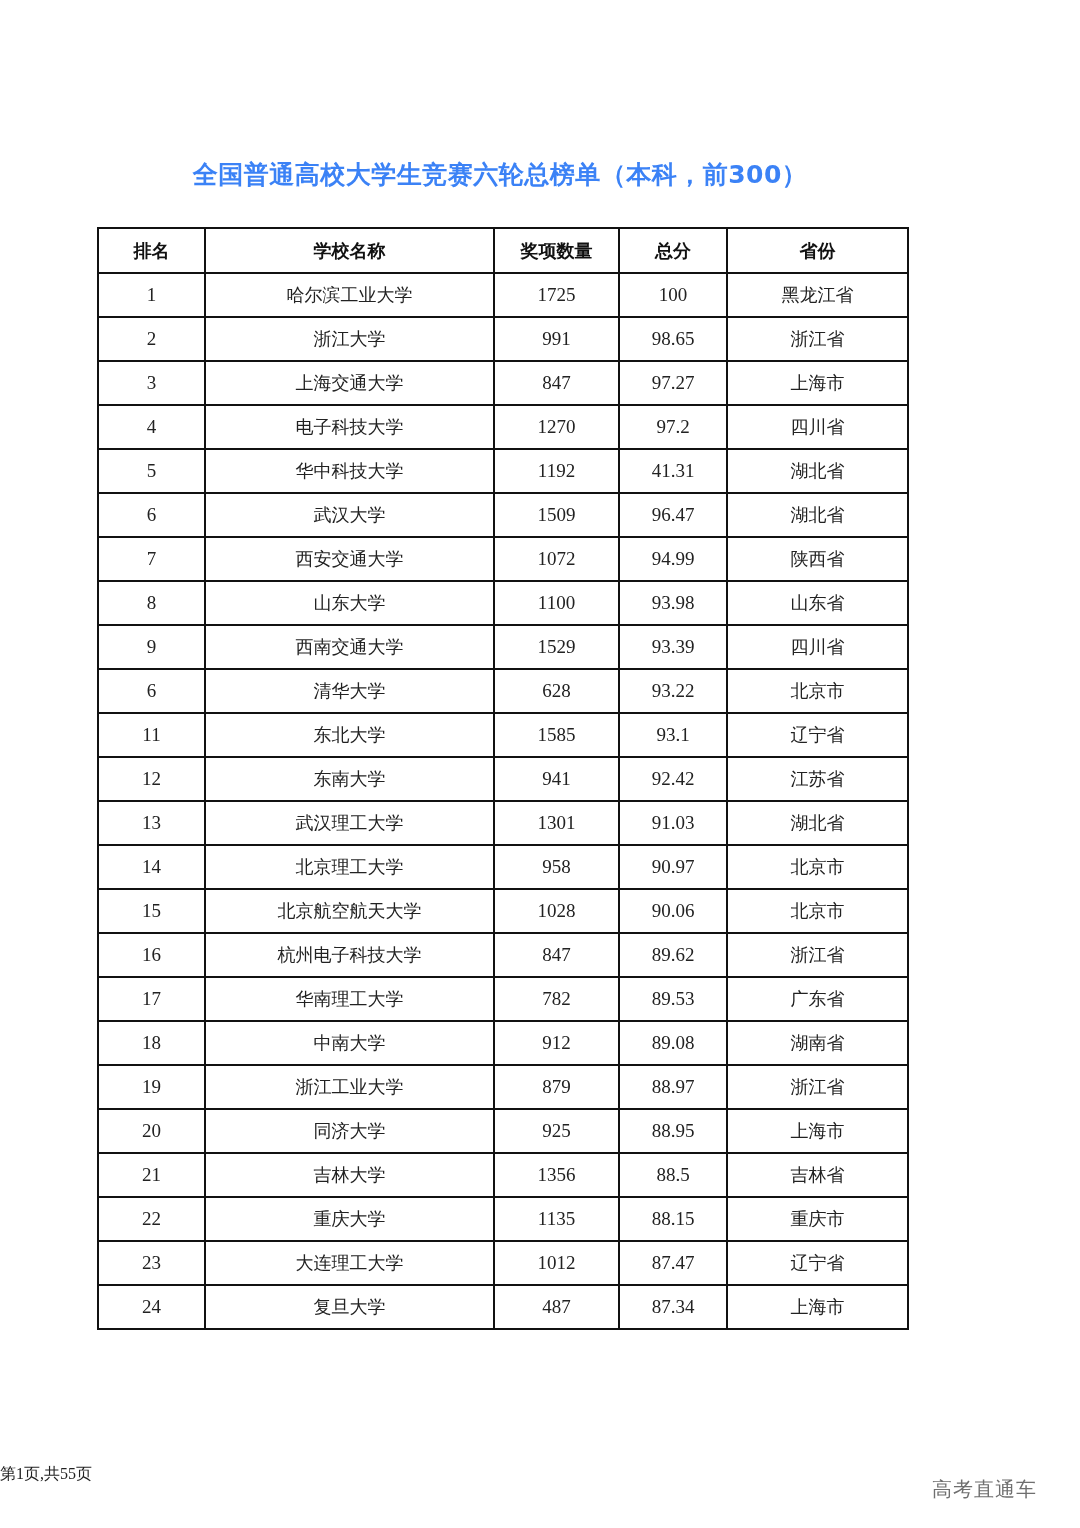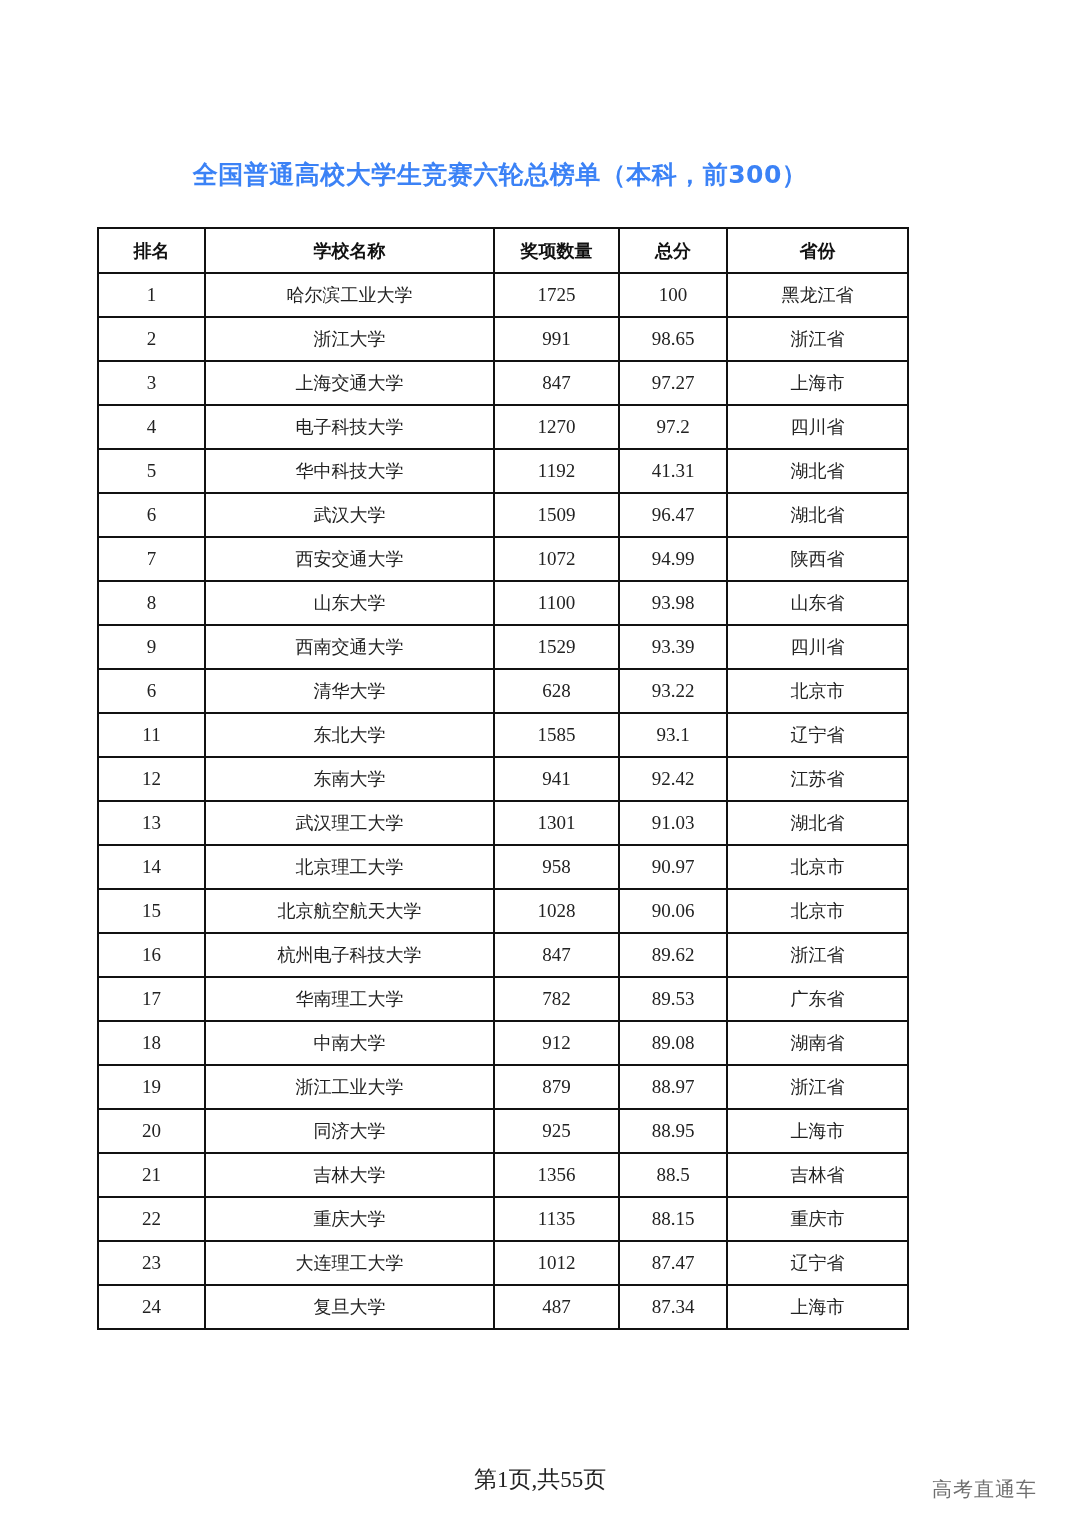"第1页,共55页" .page-footer { font-size: 23px -> 16px; text-align: center -> left }
